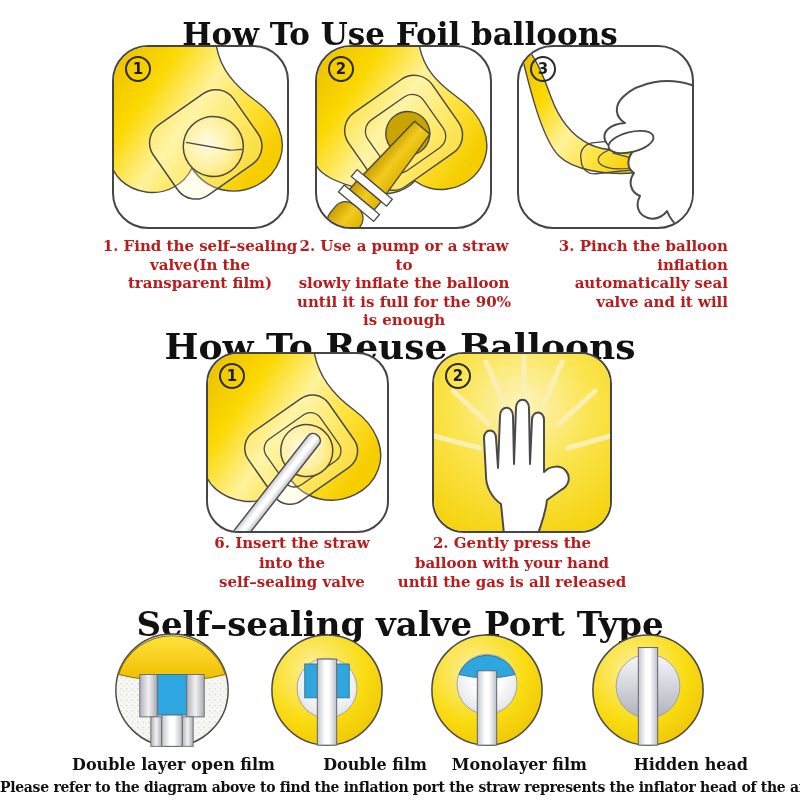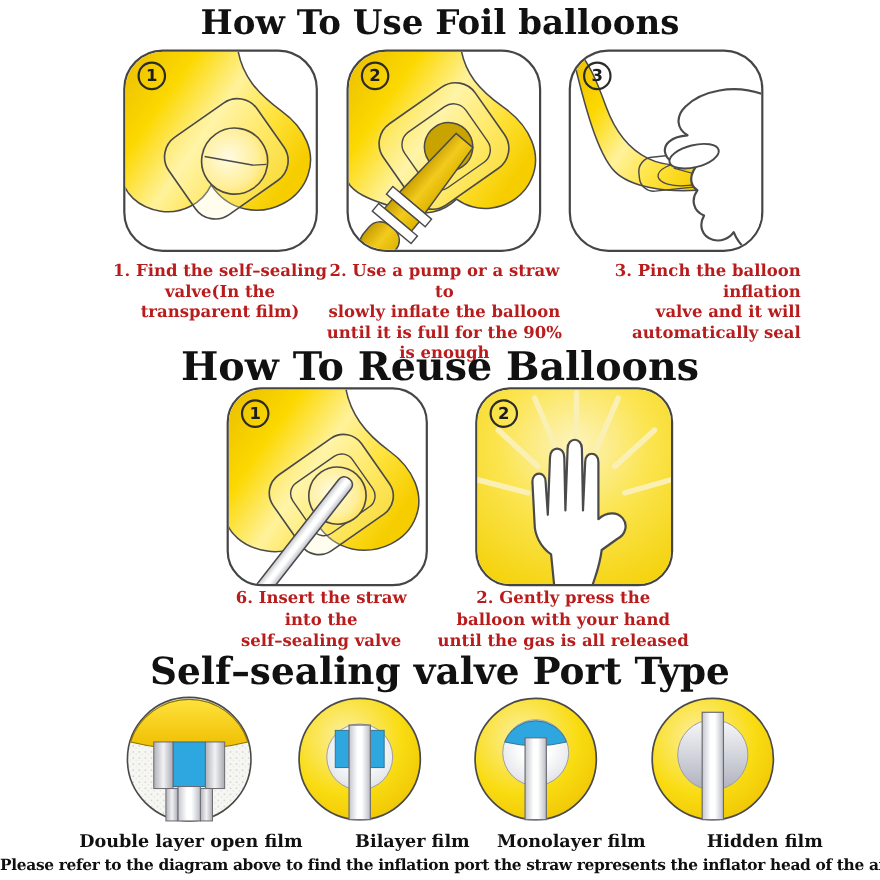"How To Use Foil balloons" .title { margin-top: none -> 13px }
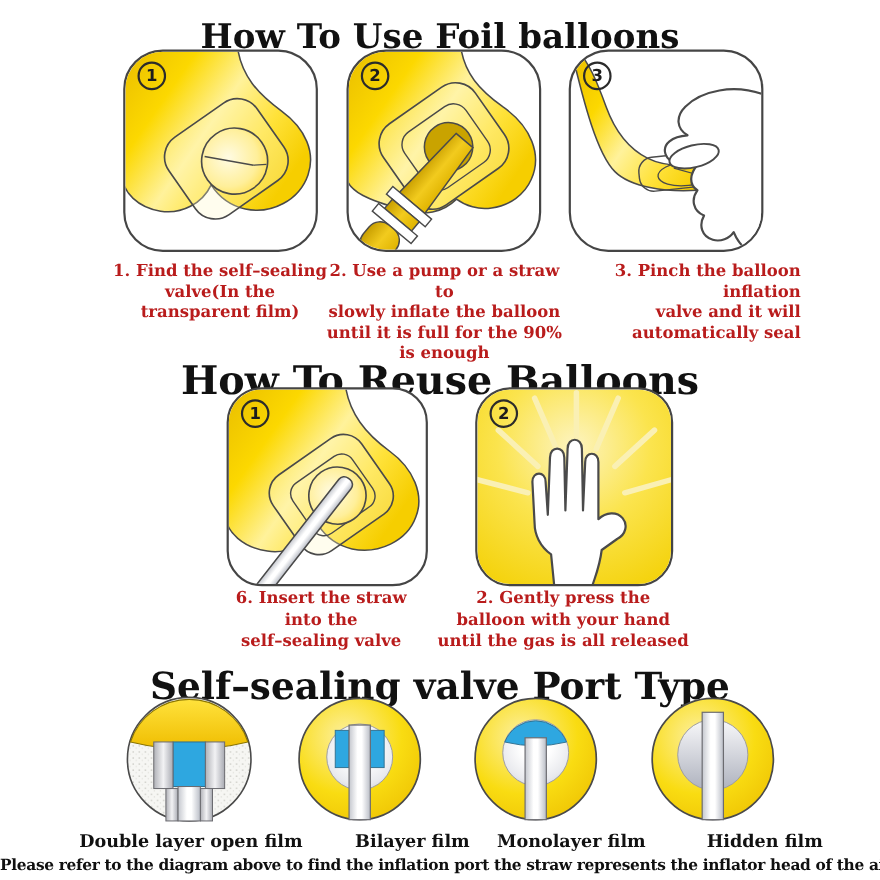"valve and it will" div { order: before "automatically seal" -> after "automatically seal" }
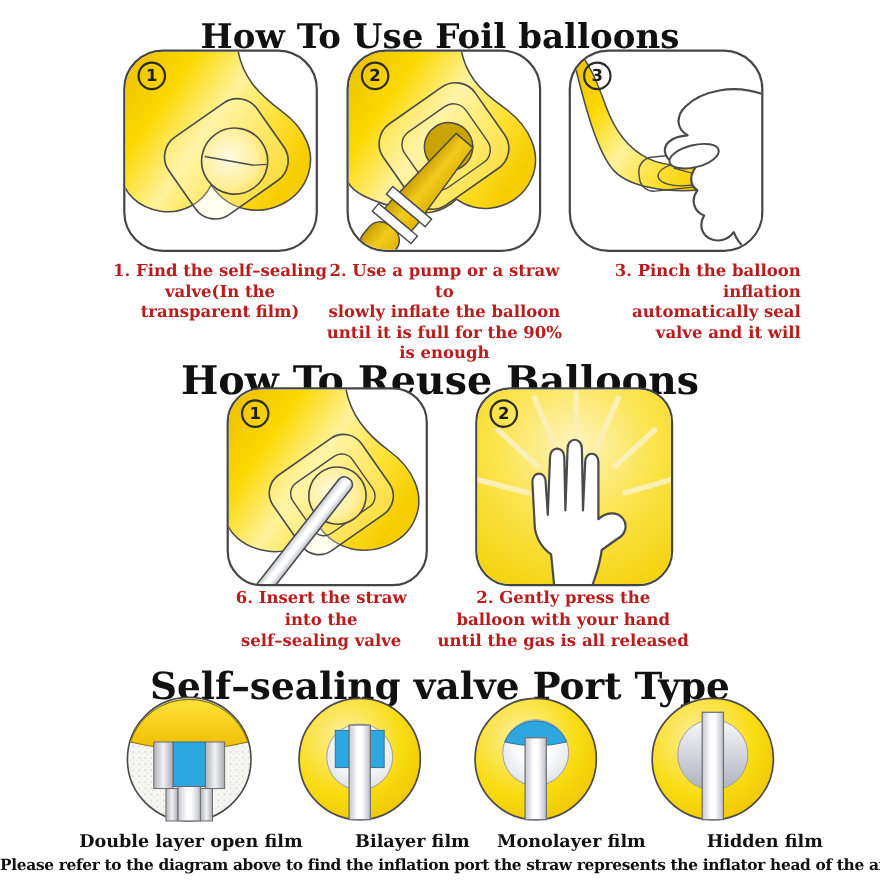"Bilayer film" div.port-label { text: Bilayer -> Double }
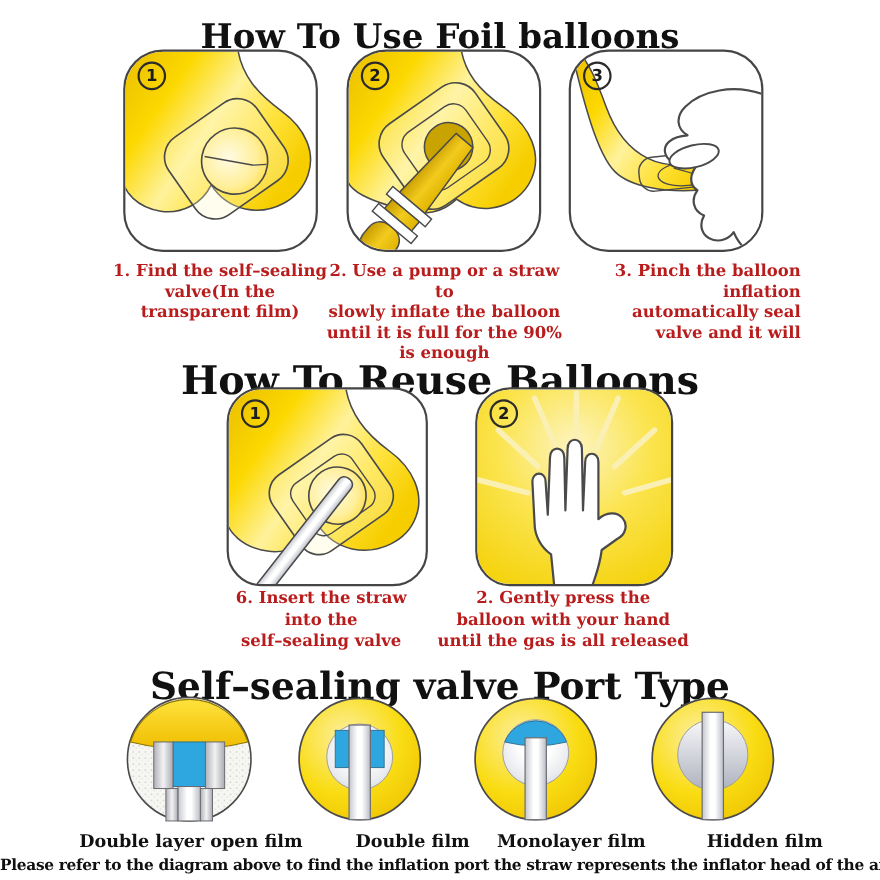"Hidden film" div.port-label { text: film -> head }
